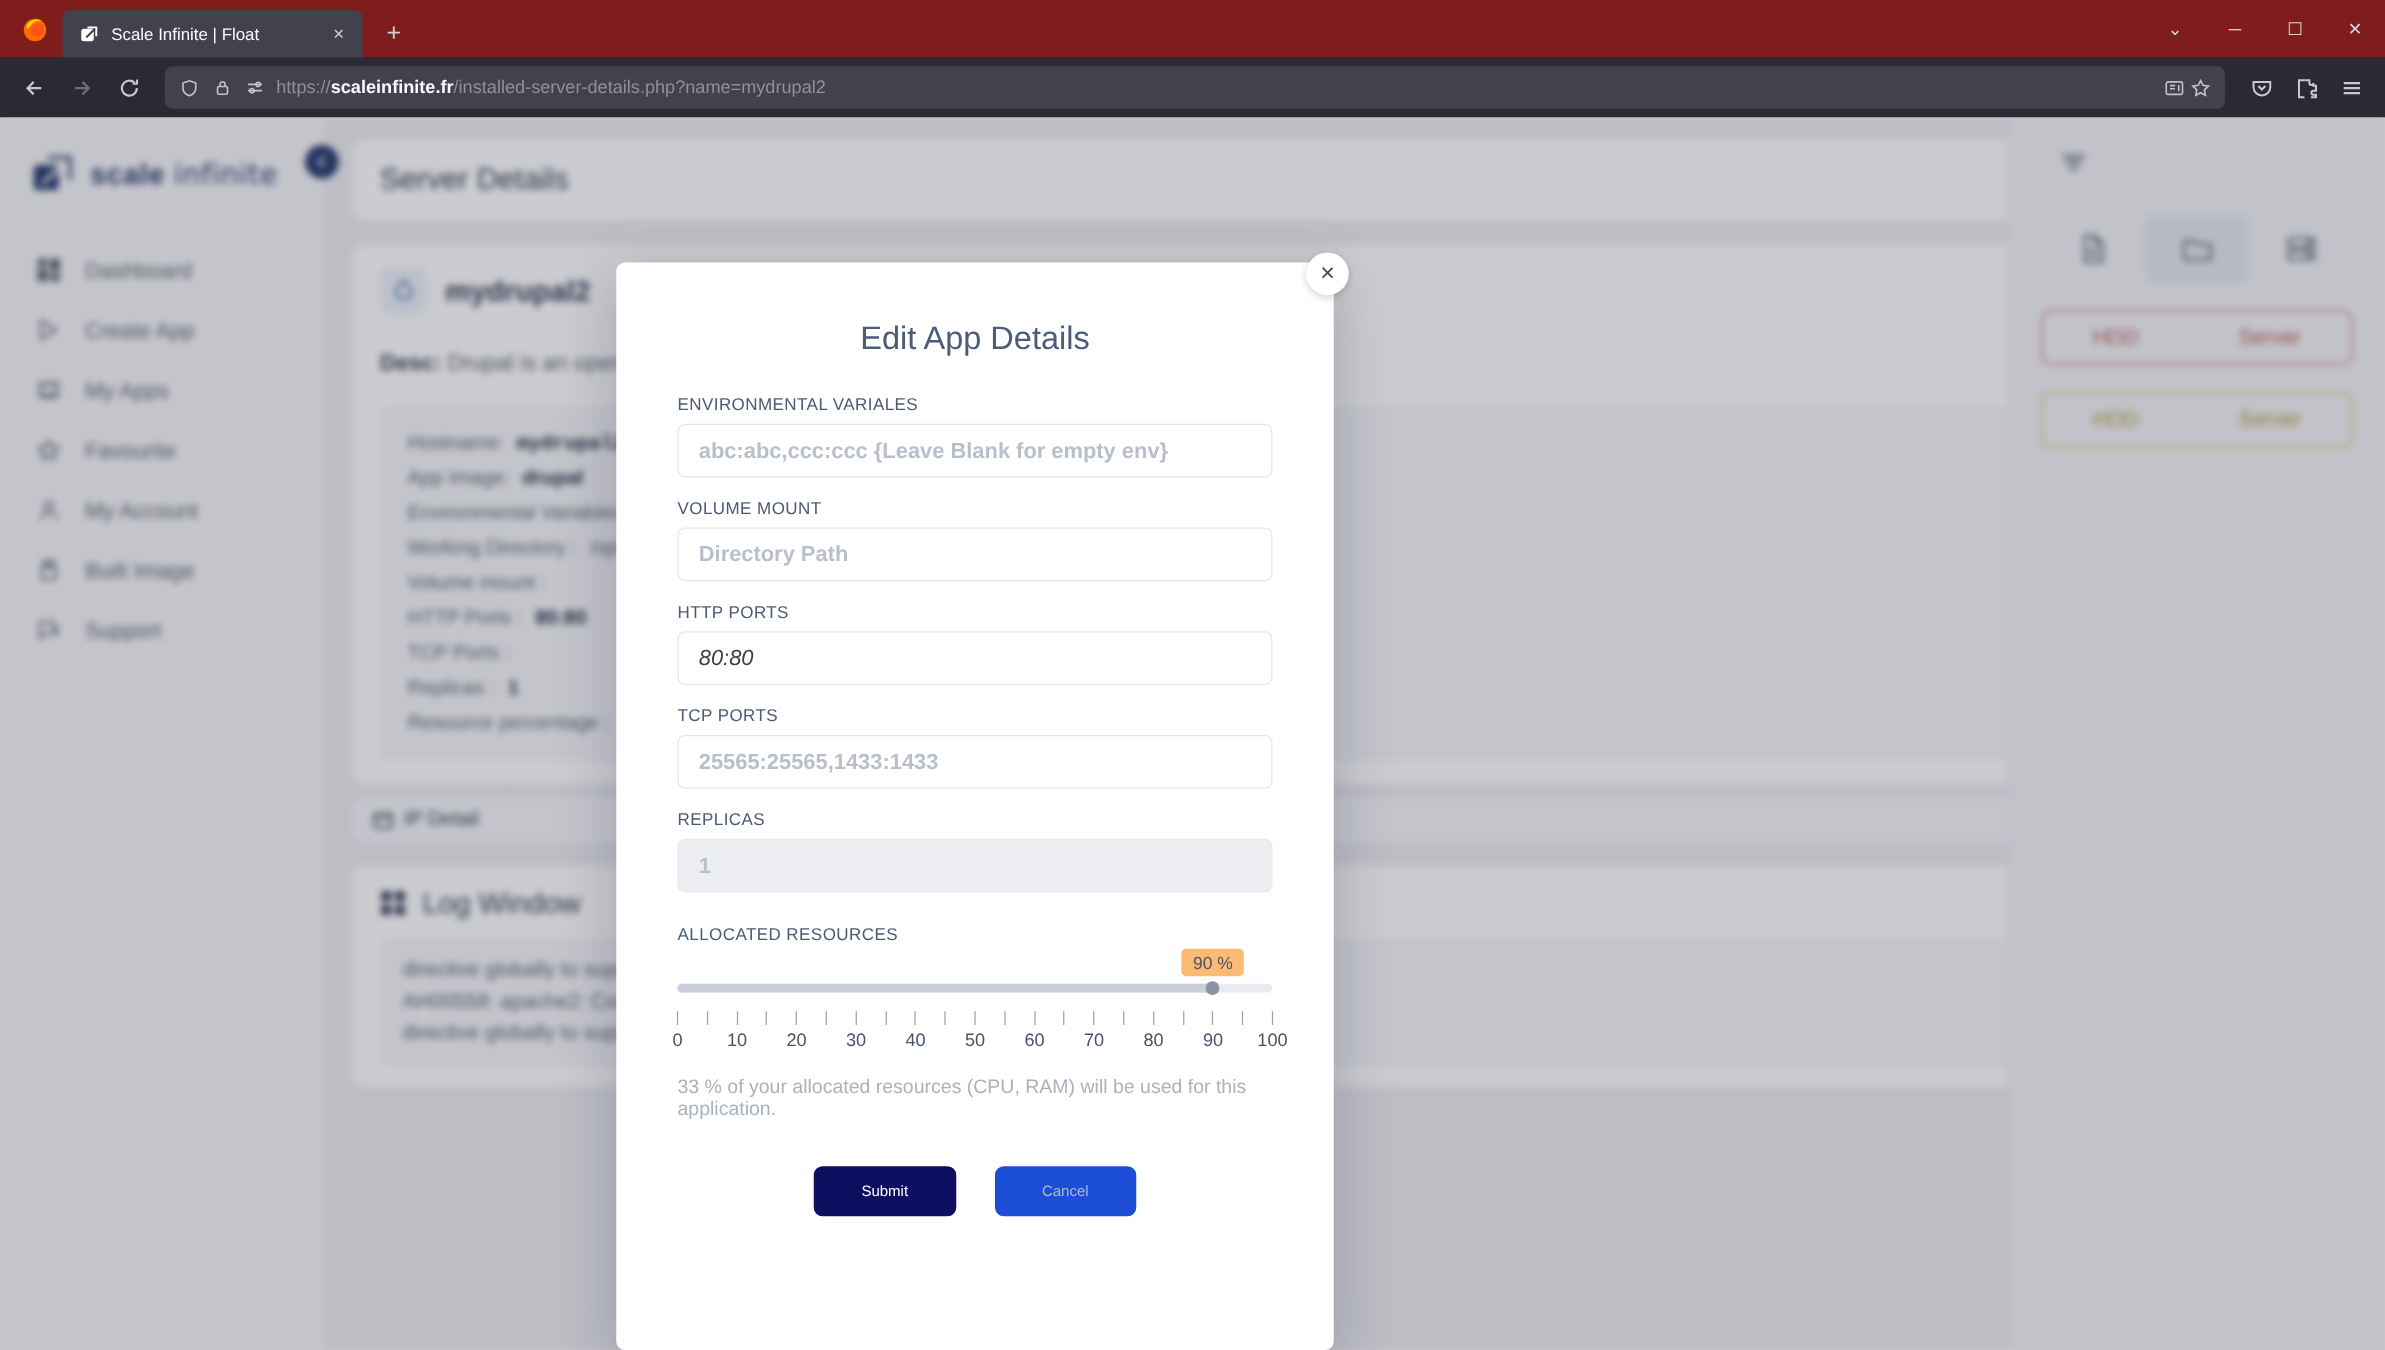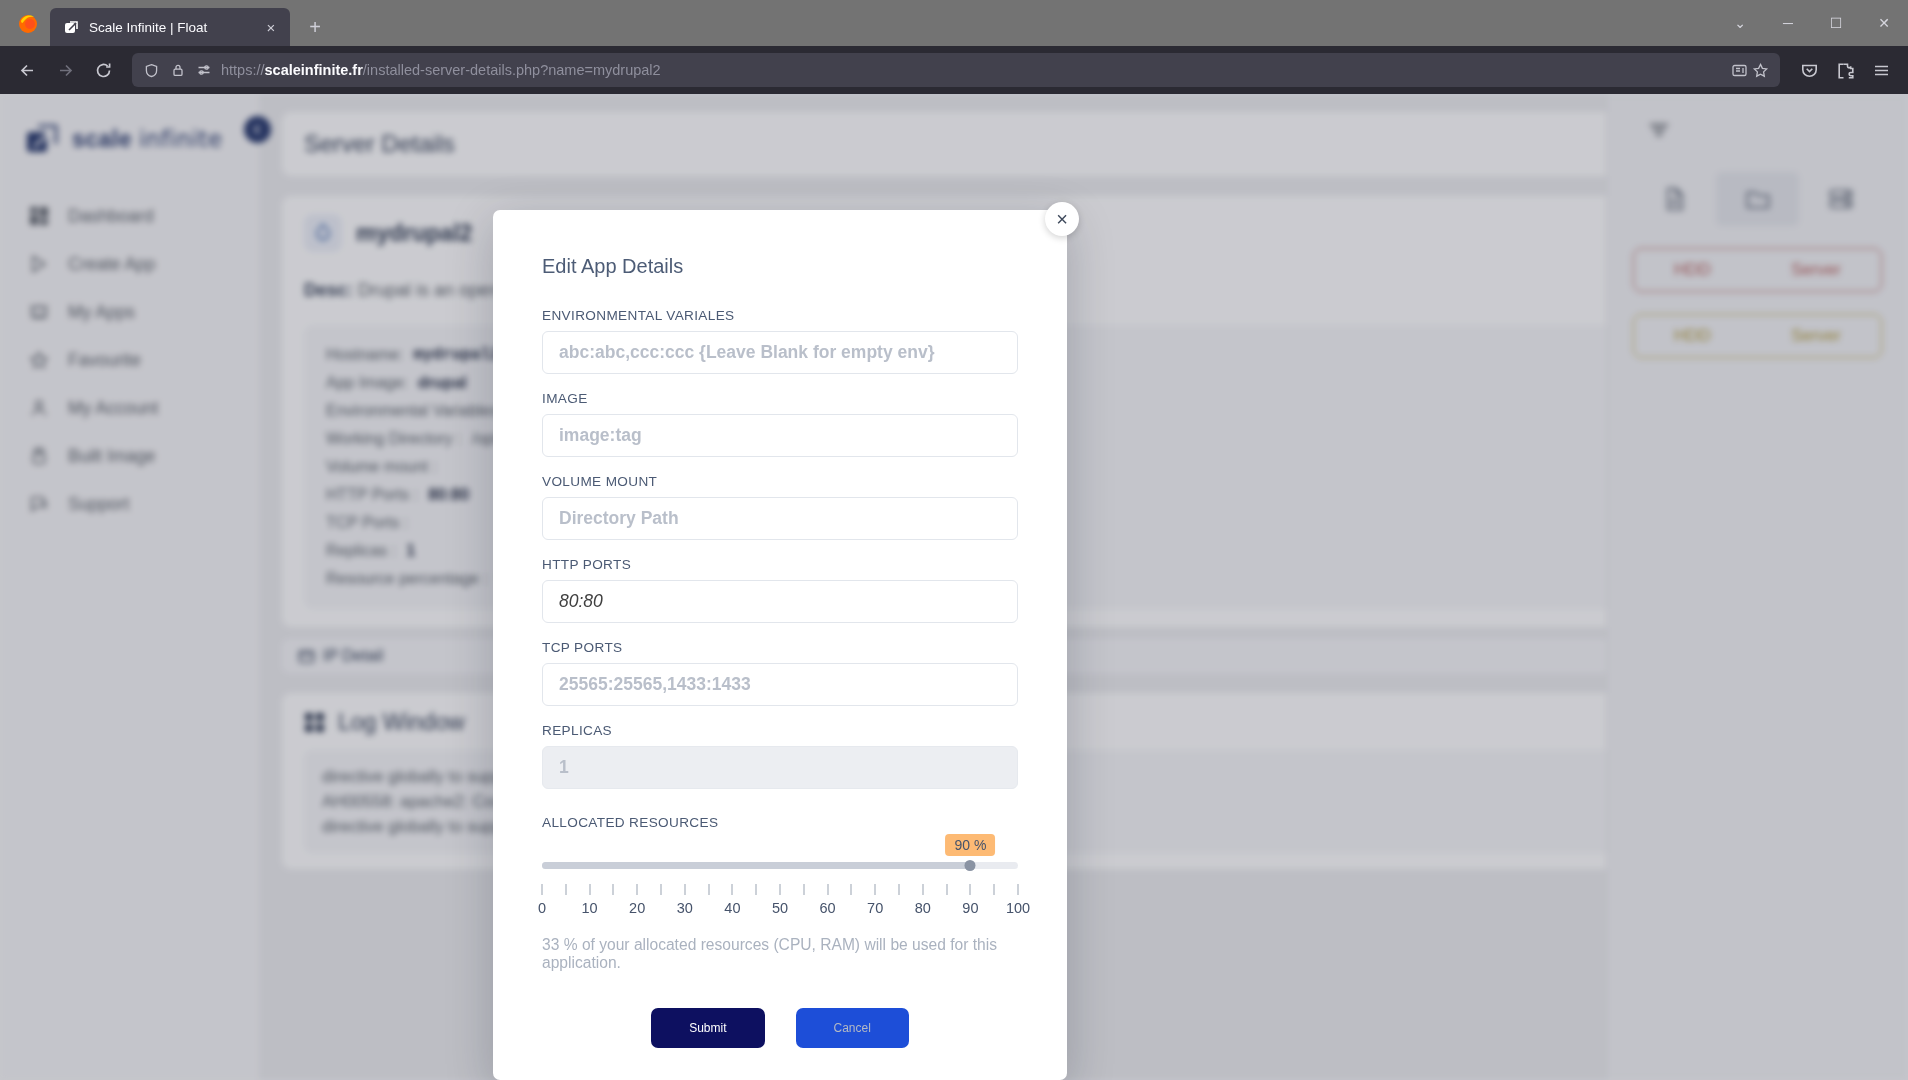"Scale Infinite | Float" .tabstrip { background: #737373 -> #7f1d1d }
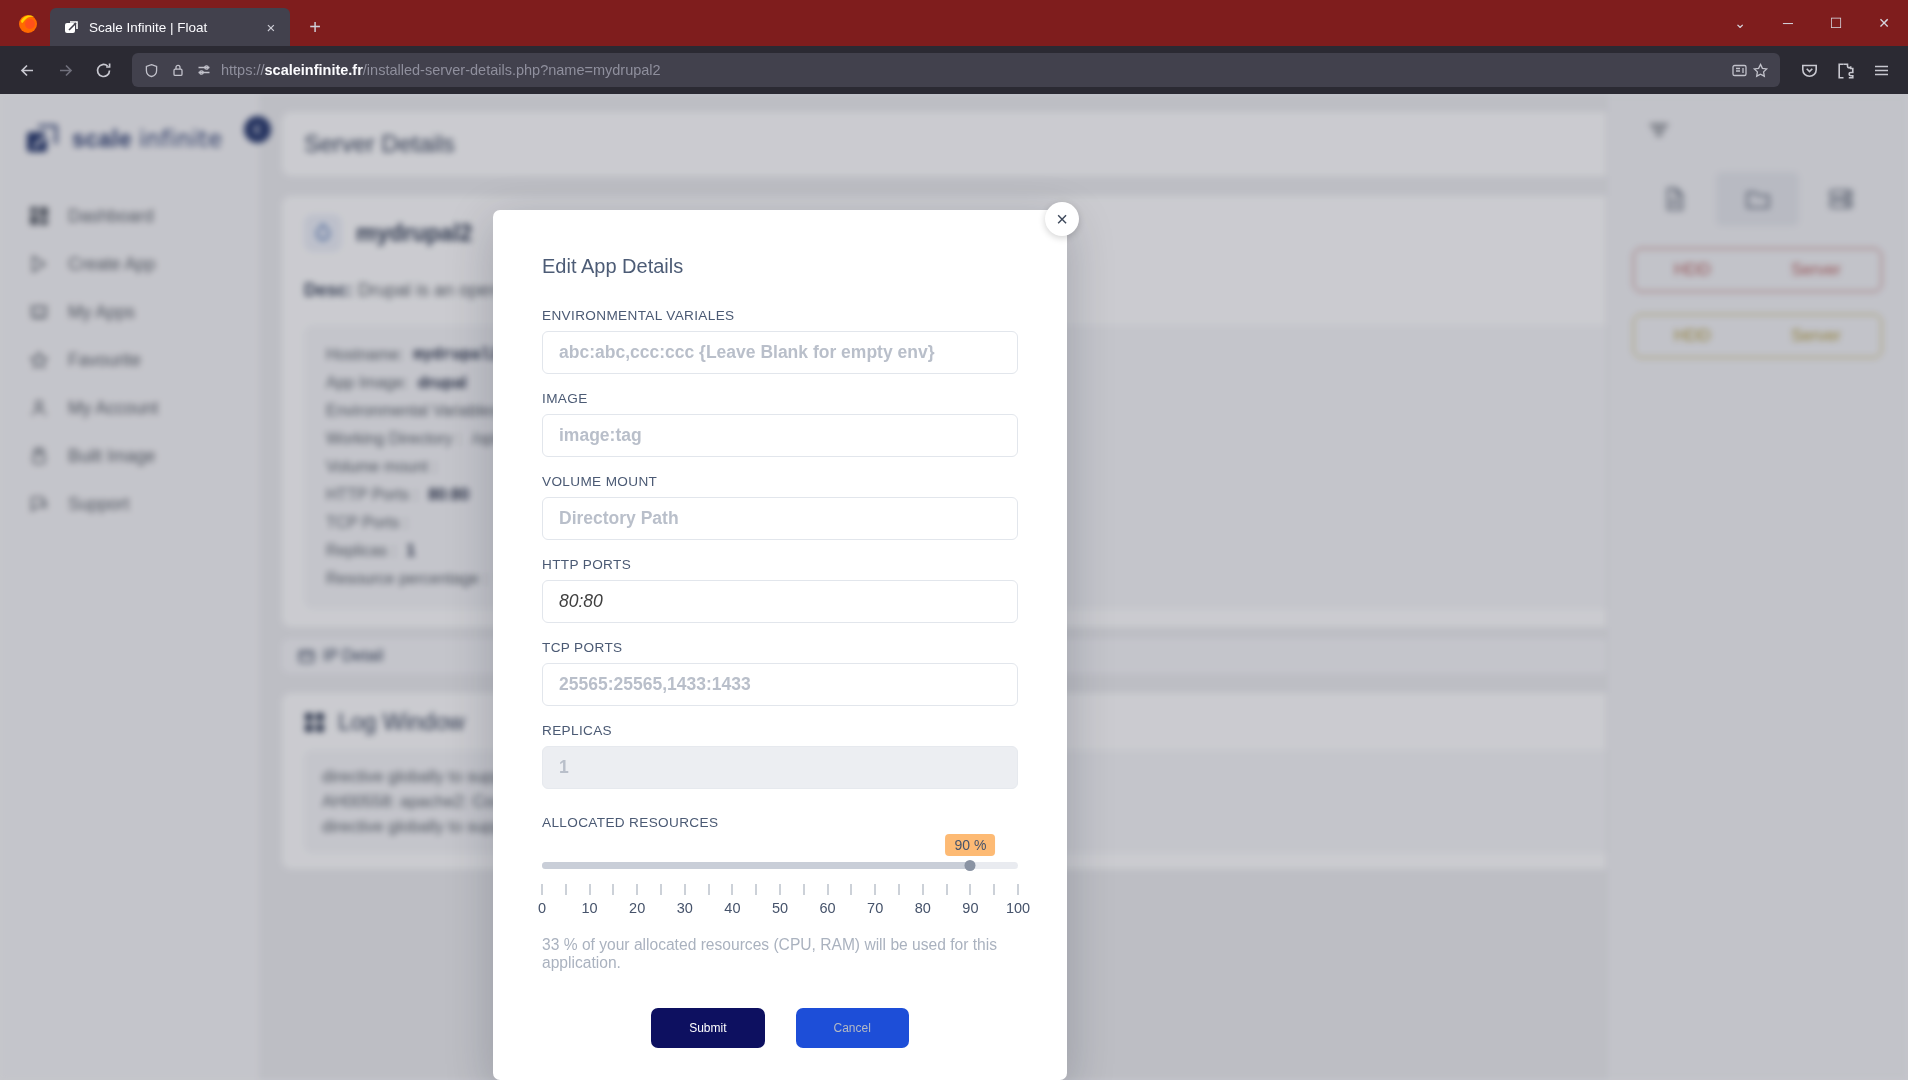"Edit App Details" .modal-title { font-size: 20px -> 26px; text-align: left -> center }
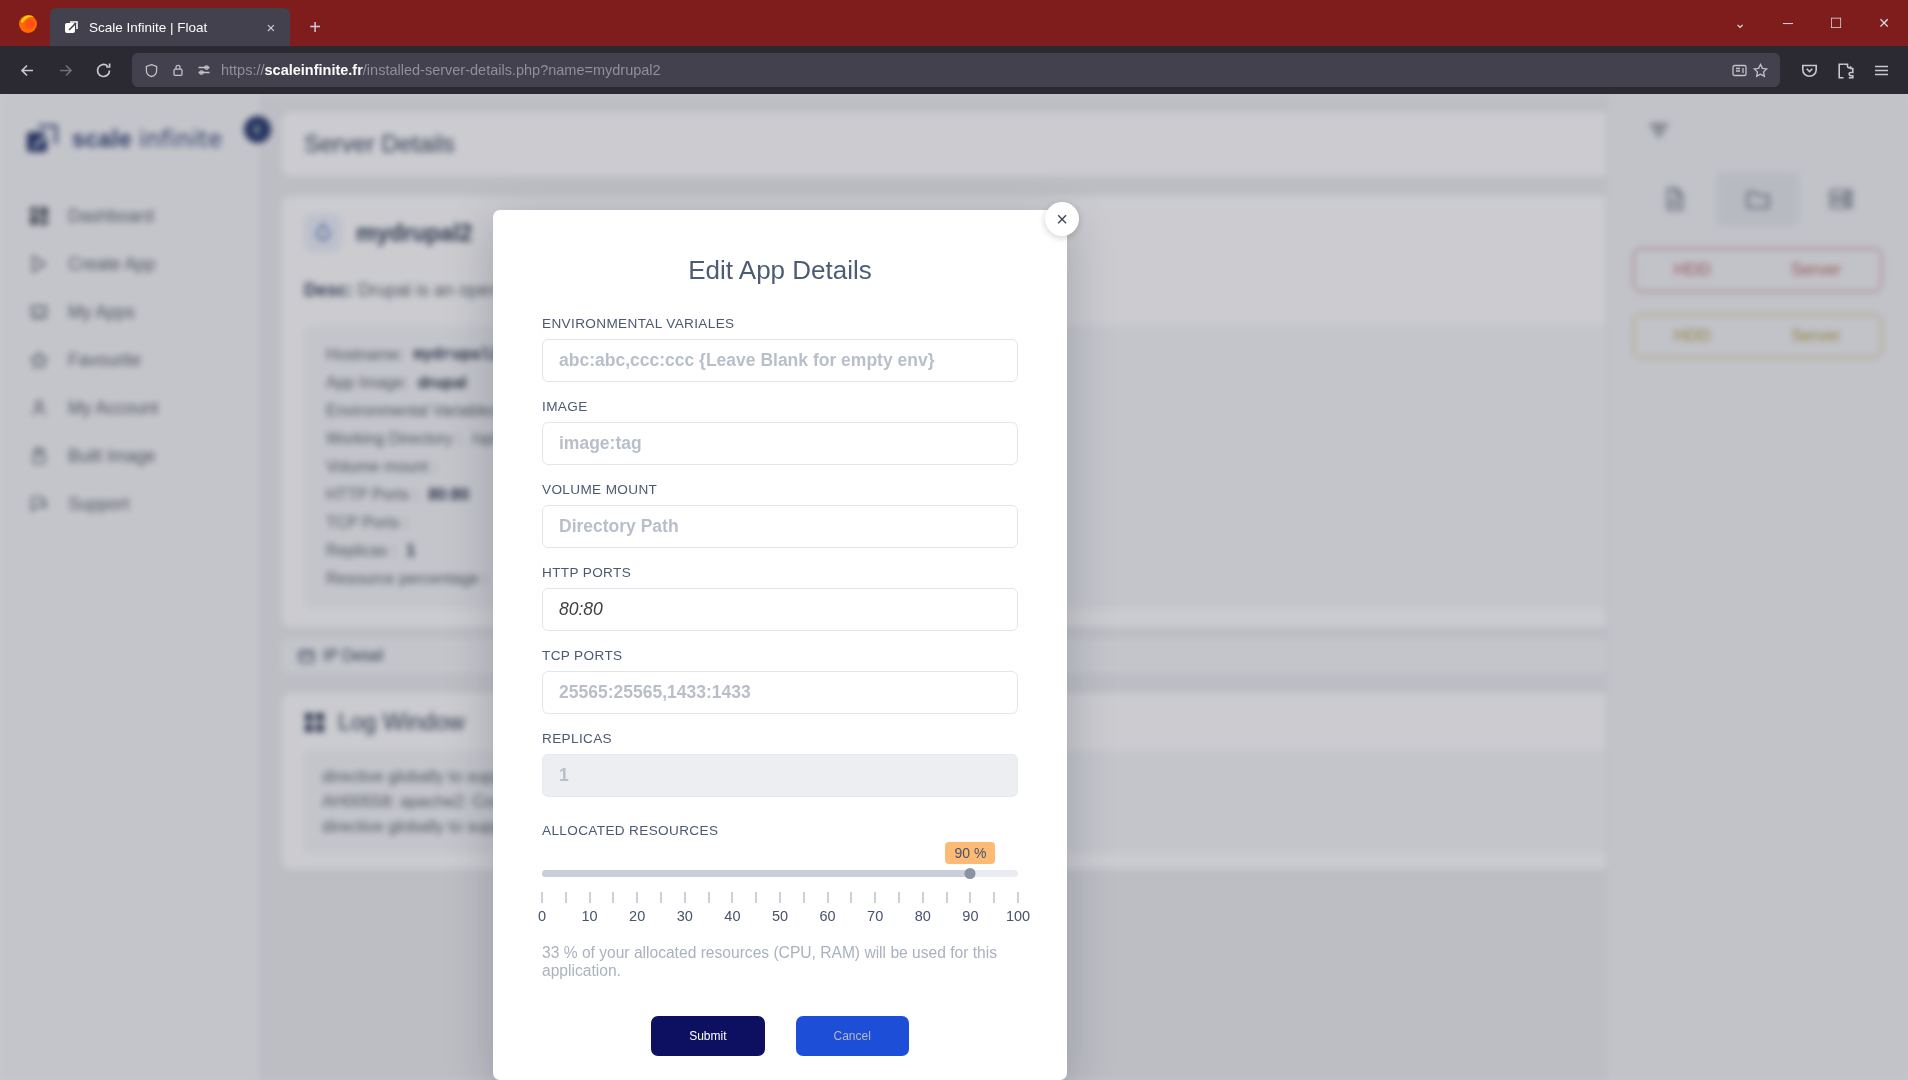"IMAGE" div.field { html: <div> <label>IMAGE</label> <div>image:tag</div> </div> -> none }
